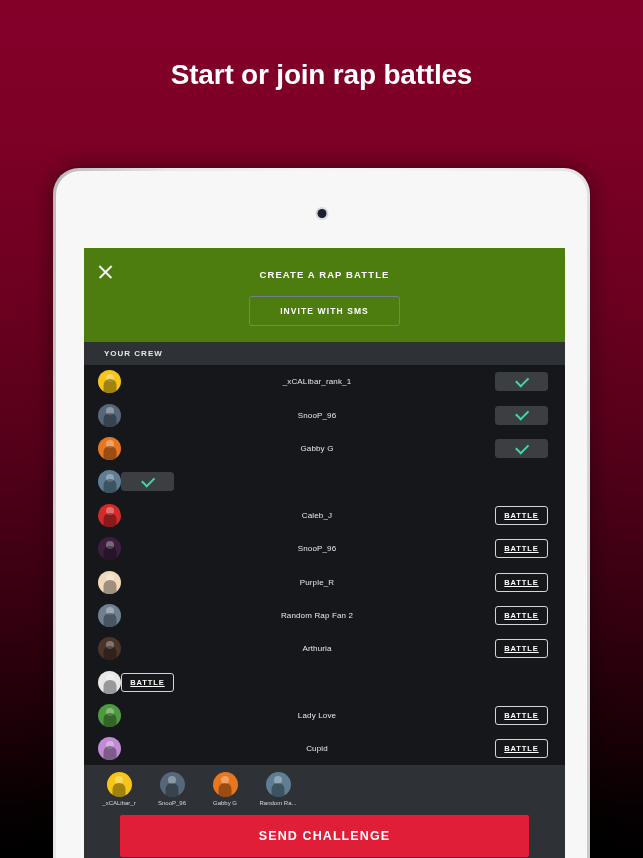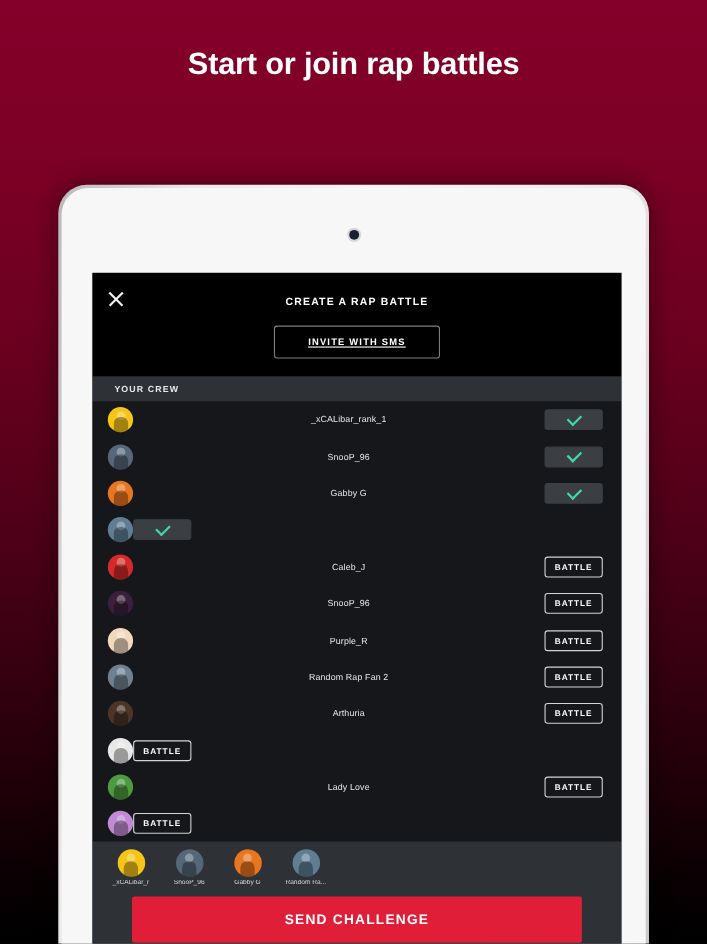"Start or join rap battles" .promo-title { top: 42px -> 59px }
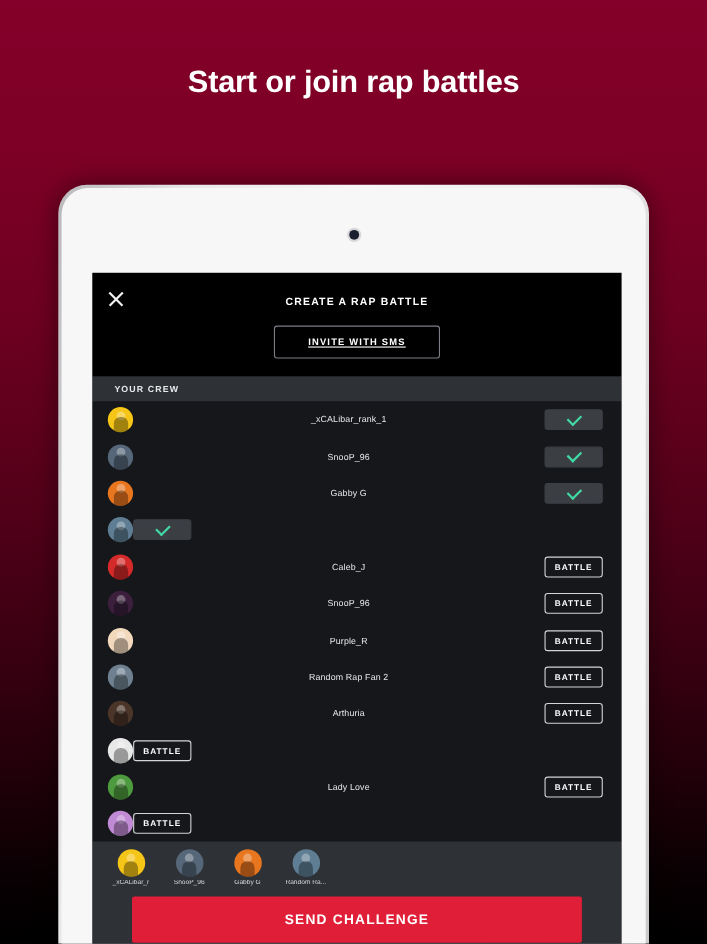"CREATE A RAP BATTLE" .app-topbar { background: #000000 -> #4d7c0f }
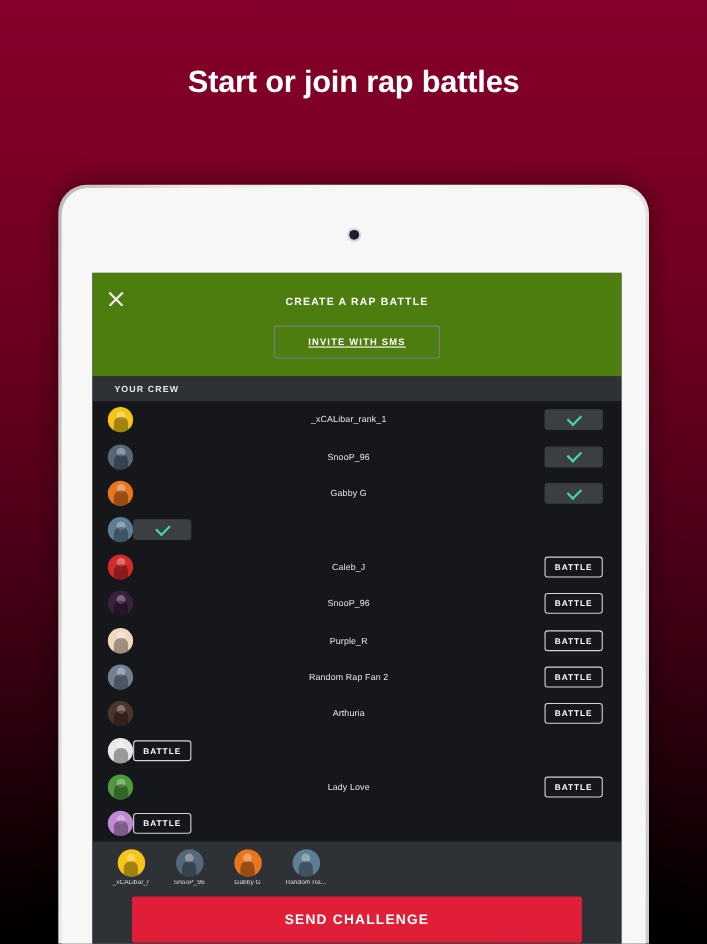"INVITE WITH SMS" .invite-btn { text-decoration: underline -> none }
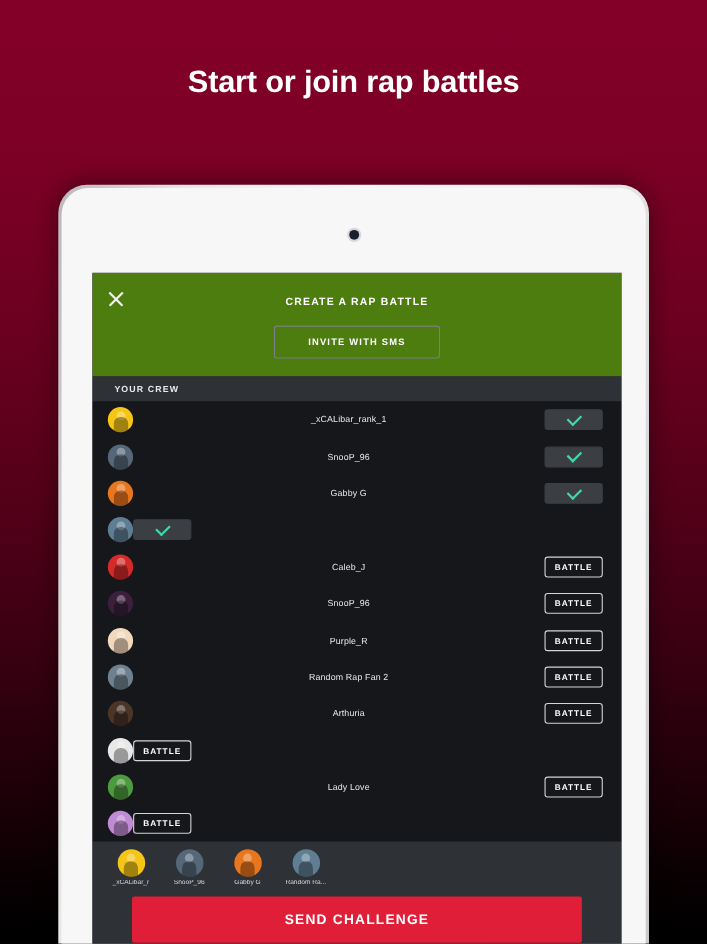"BATTLE" .act-btn { text-decoration: none -> underline }
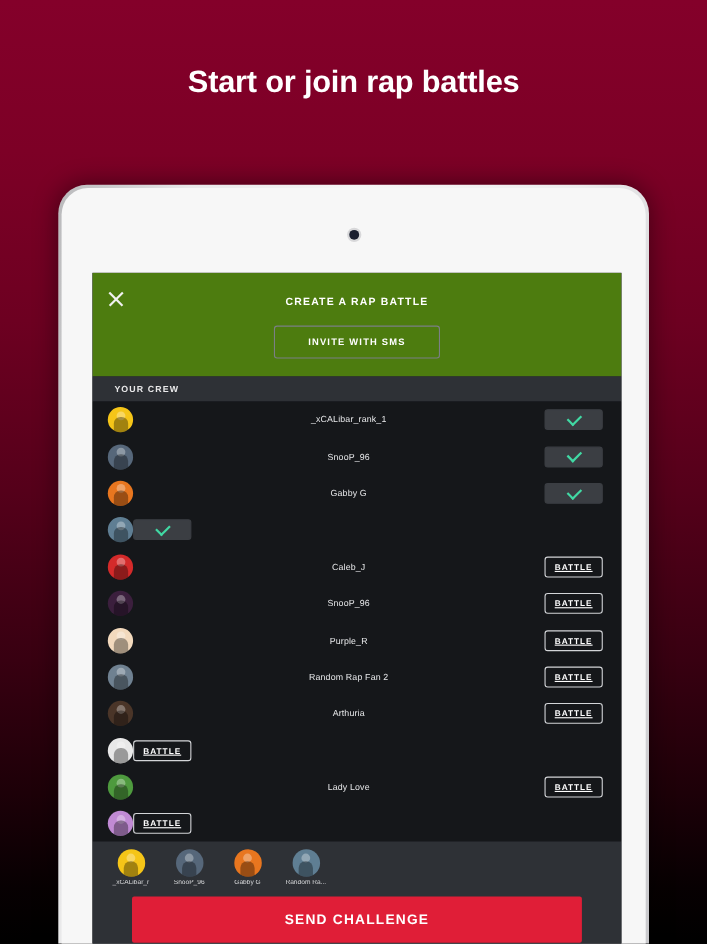"Cupid" div.crew-name { html: none -> <div>Cupid</div> }
